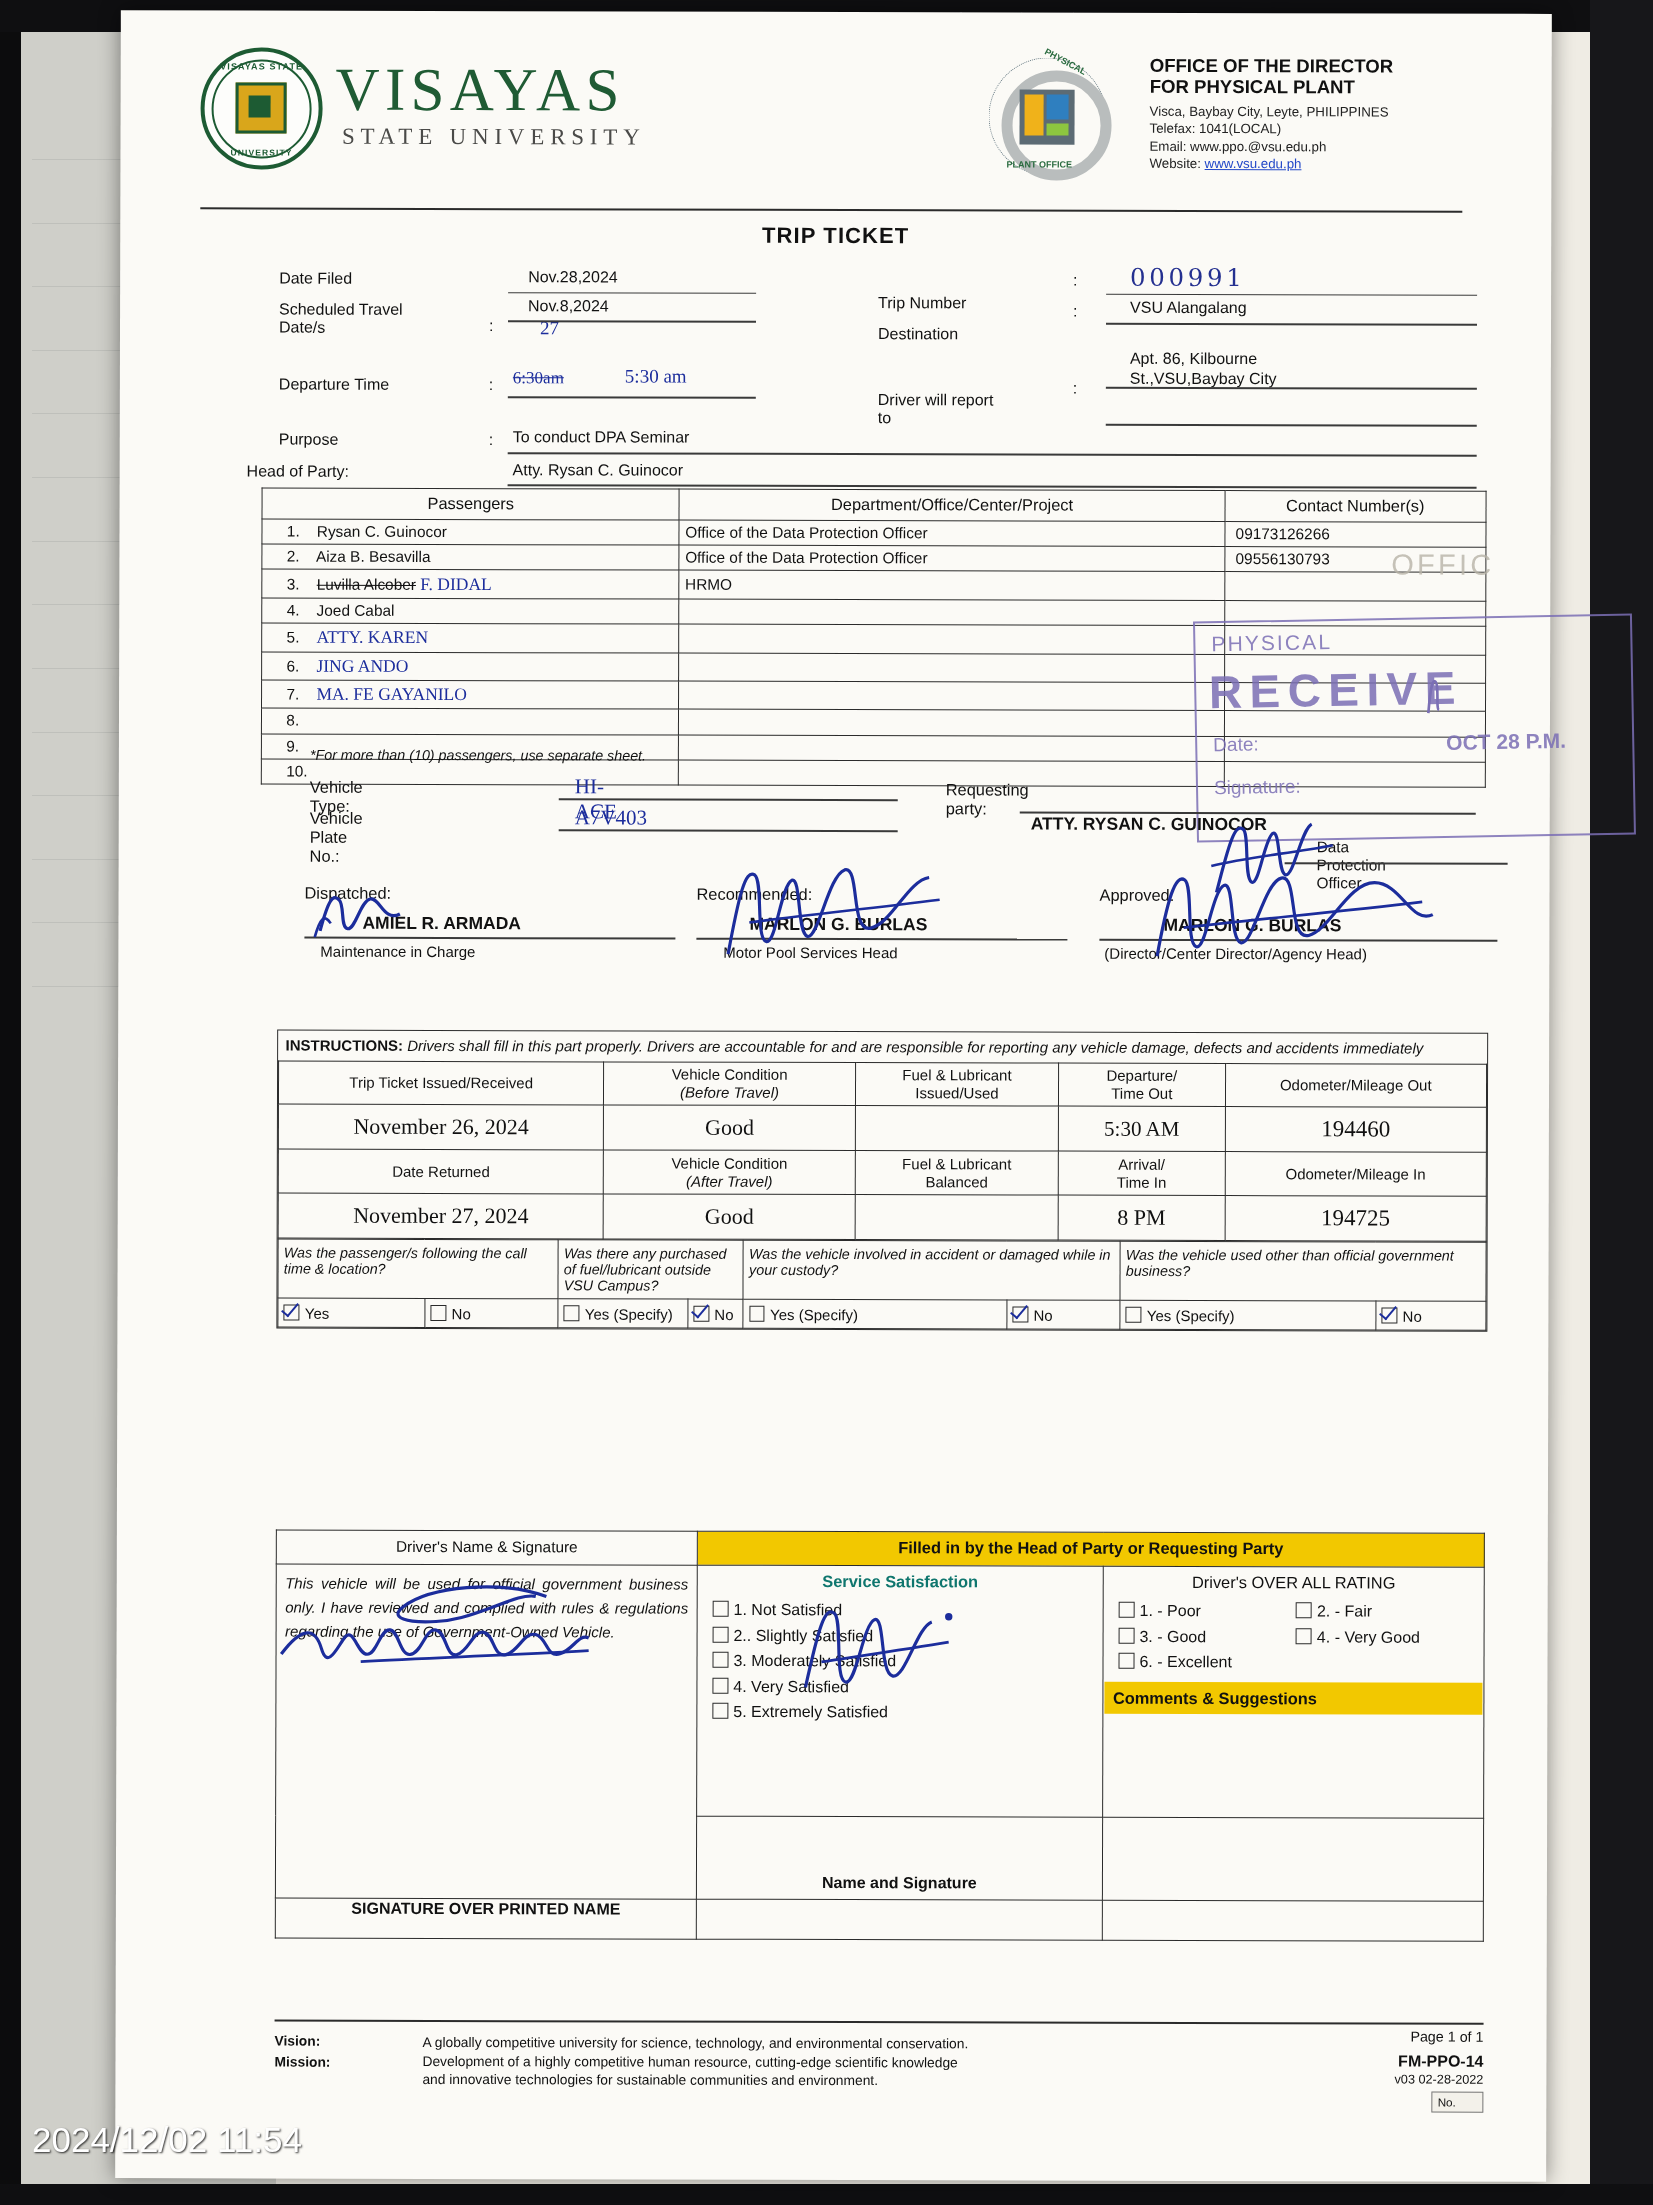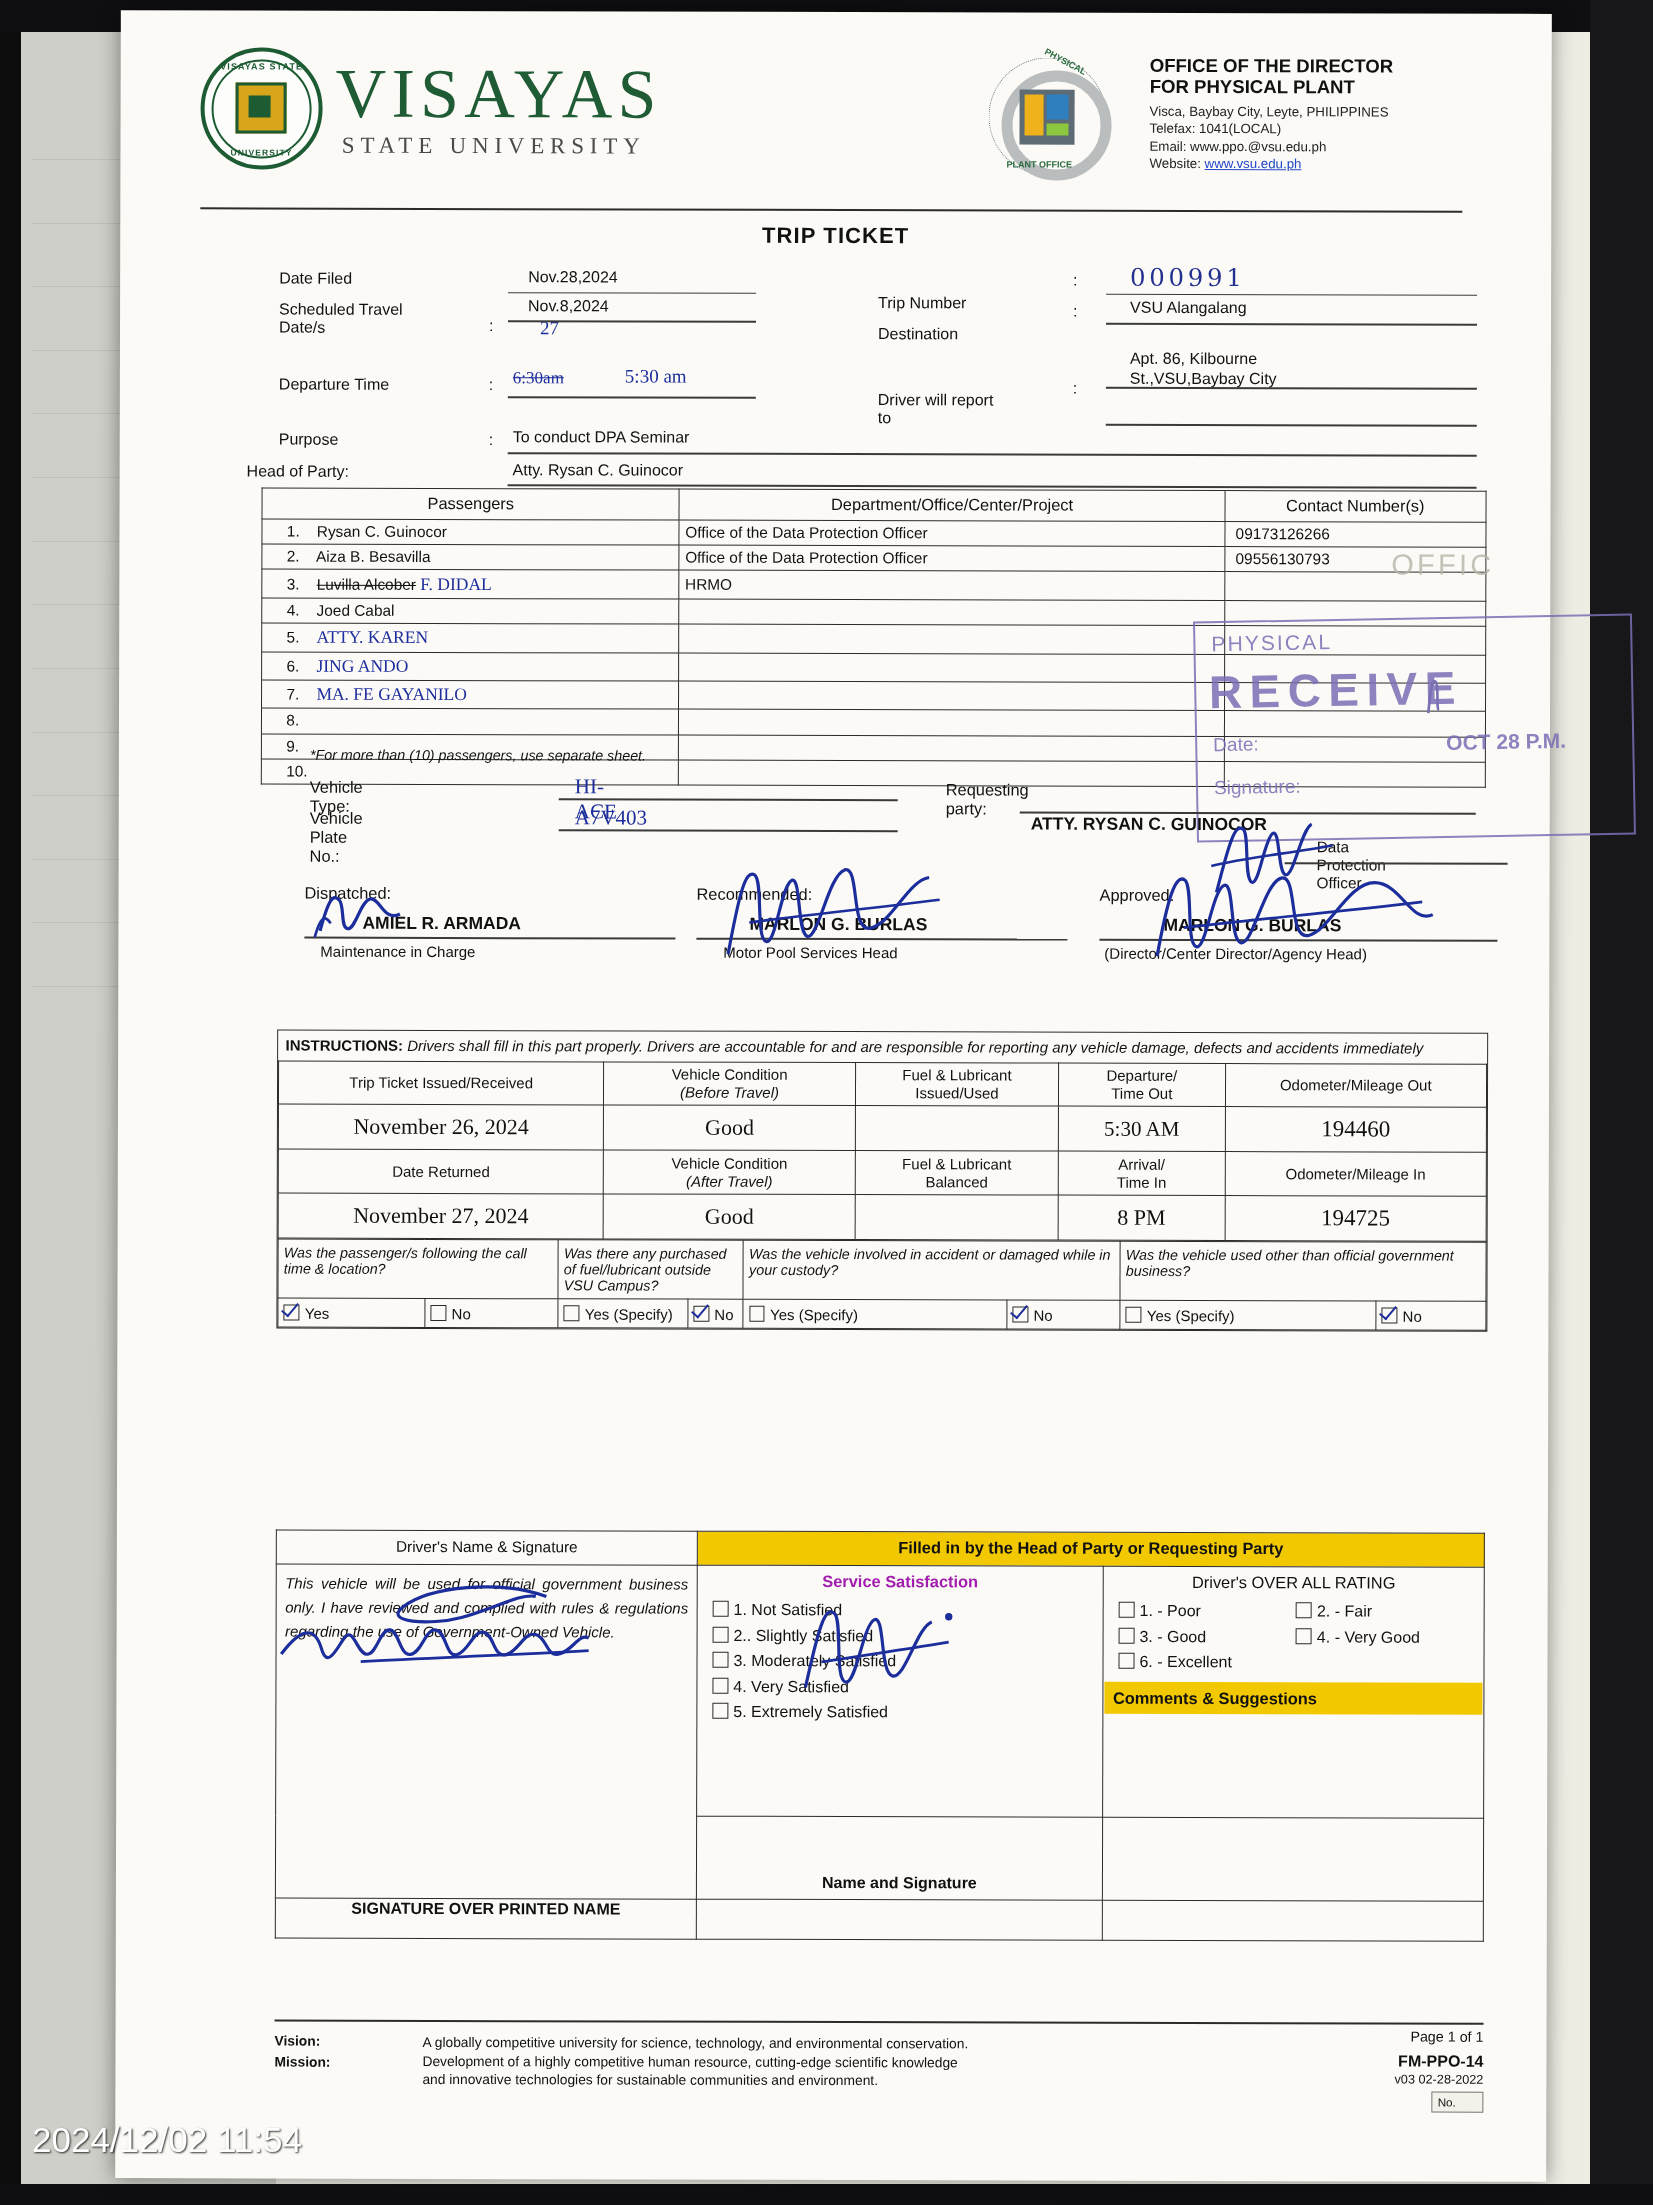"VISAYAS" .univ .l1 { font-size: 70px -> 61px }
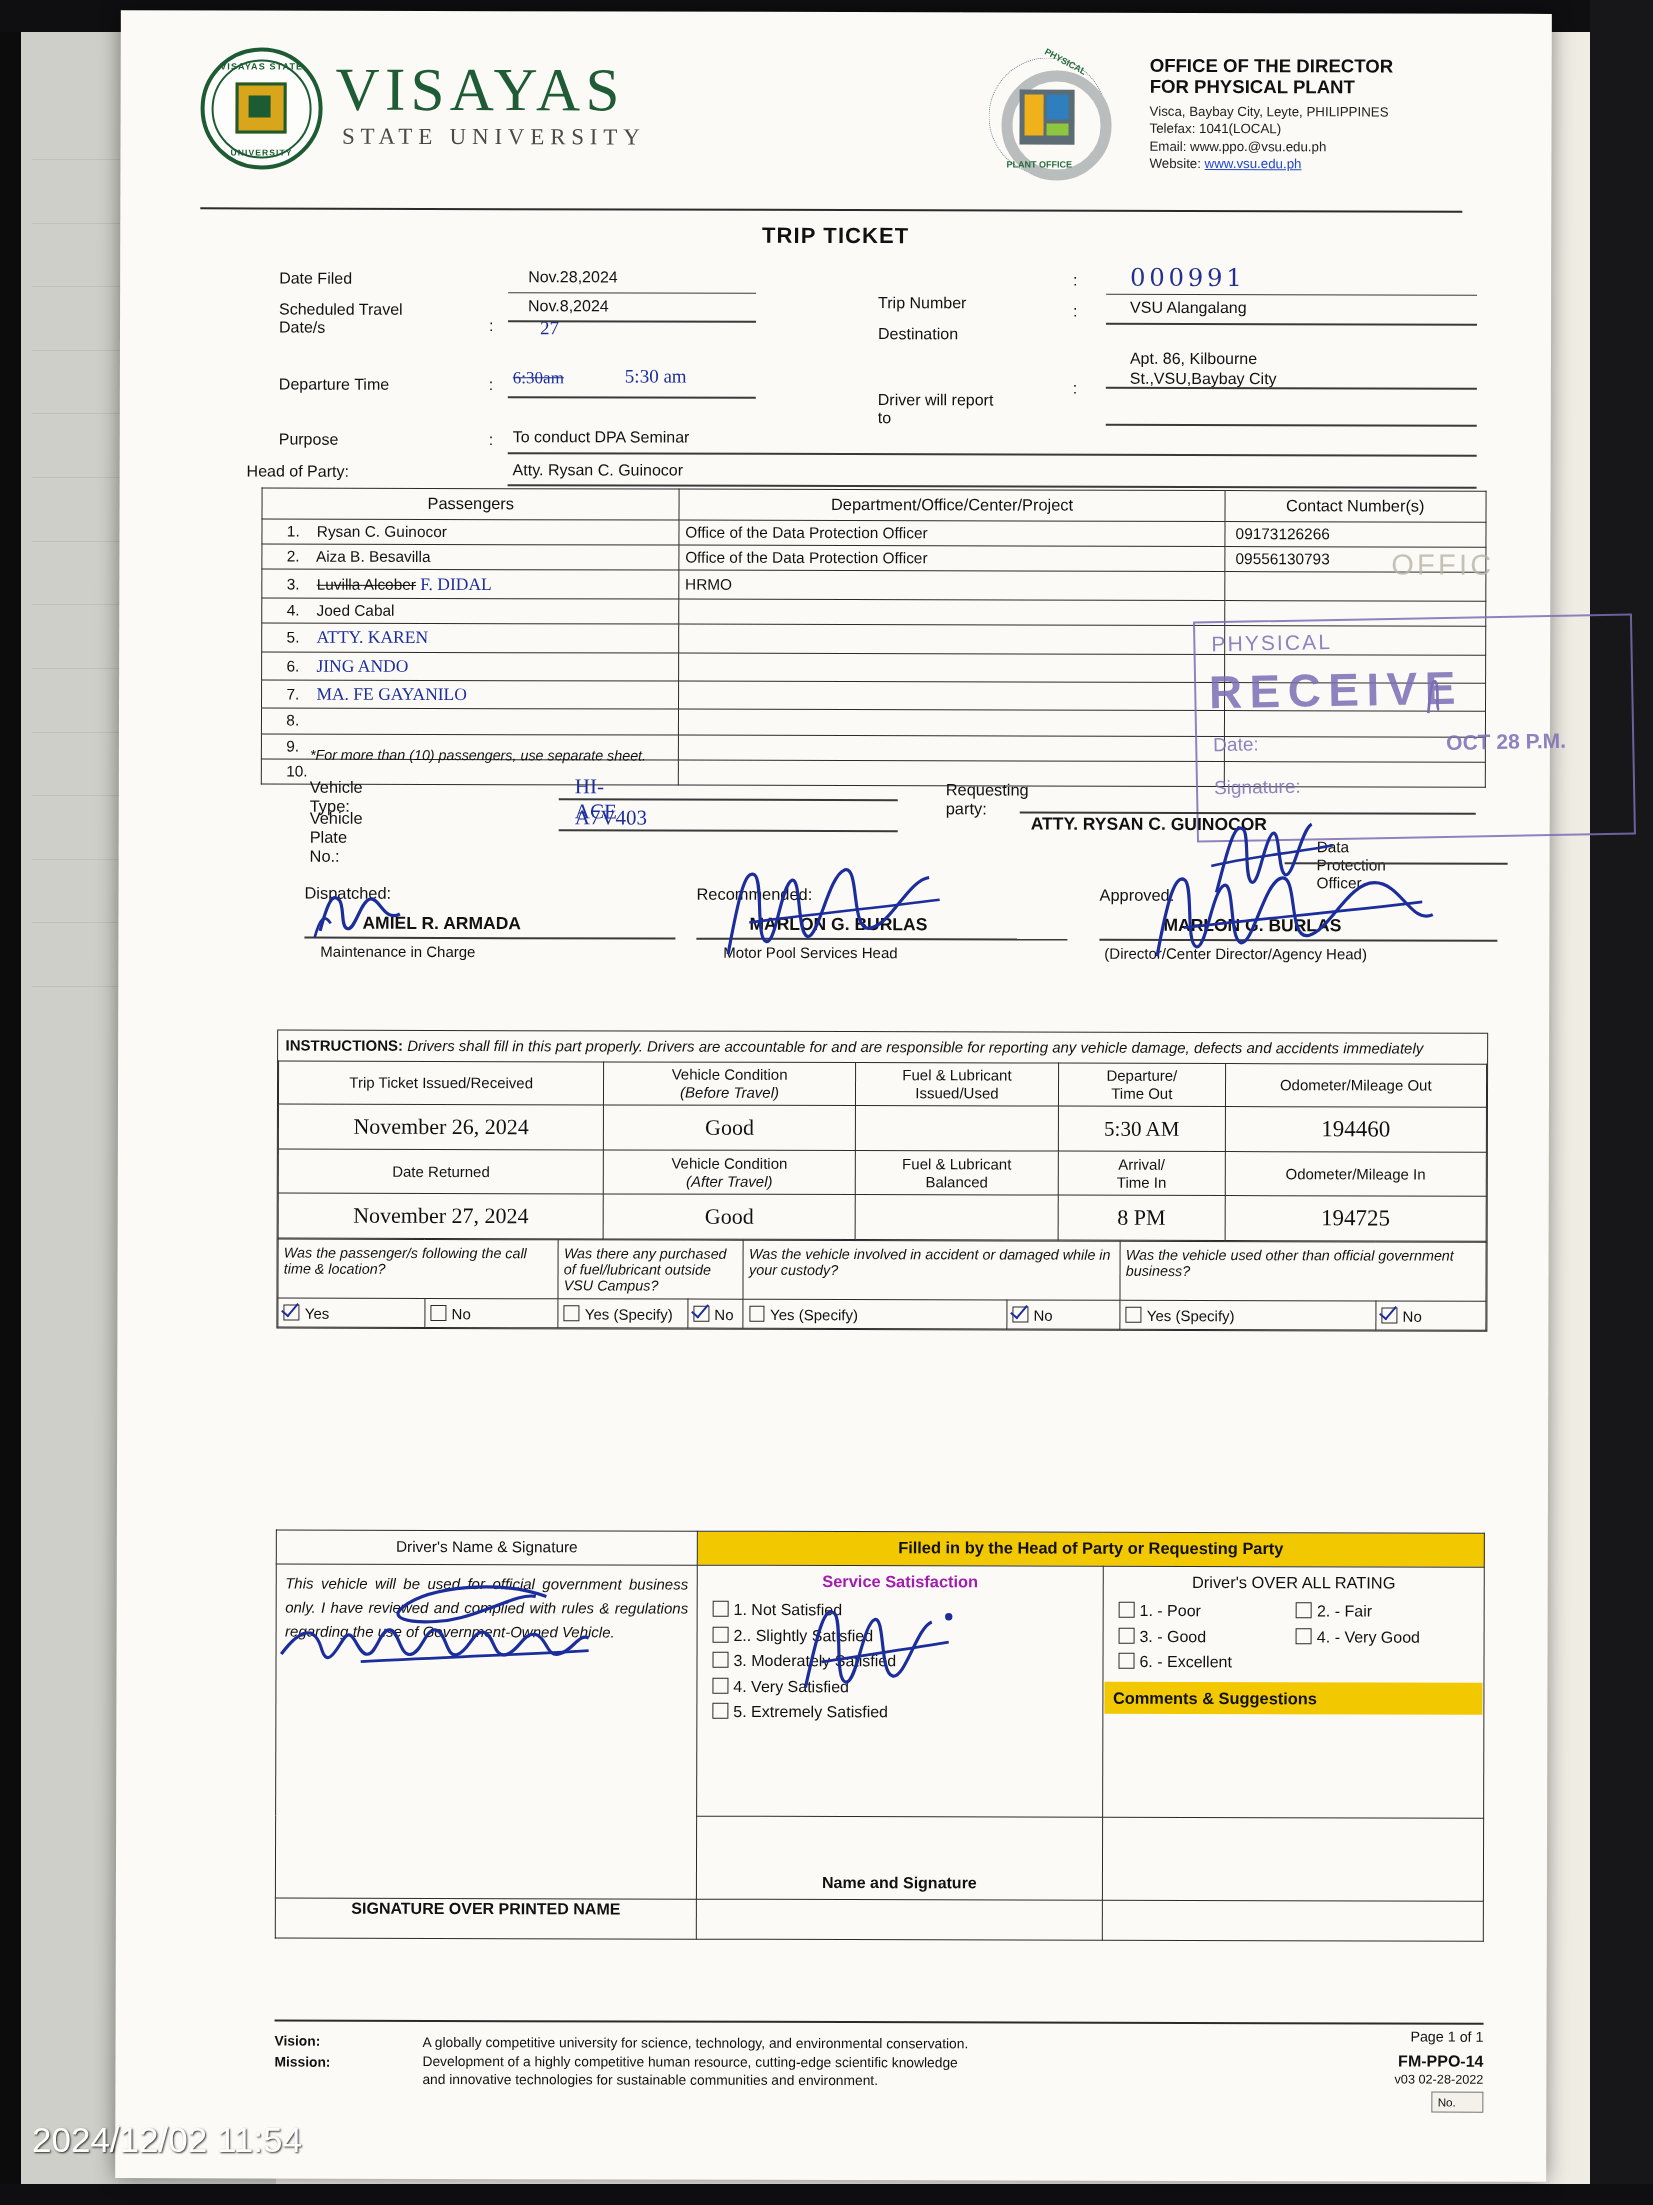"Service Satisfaction" div.yellow { color: #a21caf -> #0f766e }
